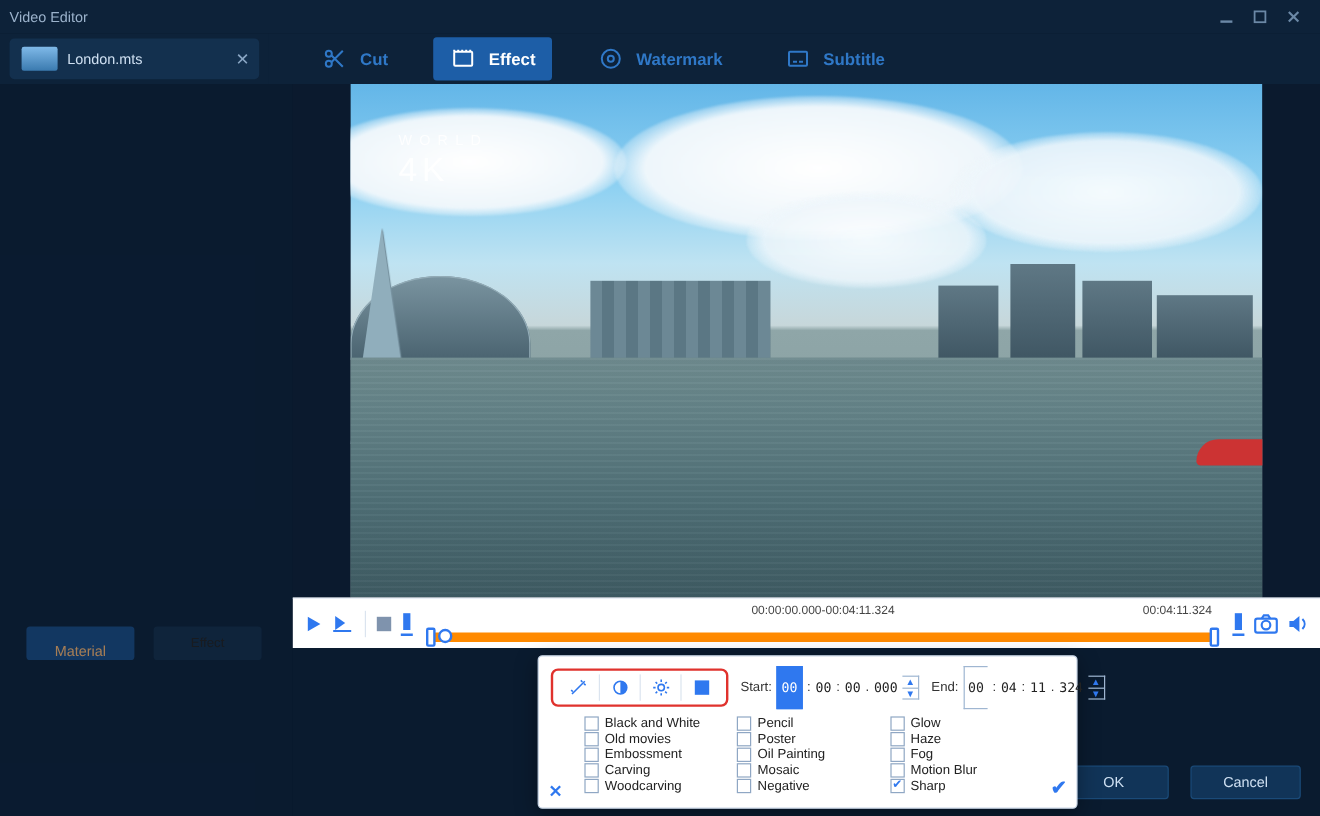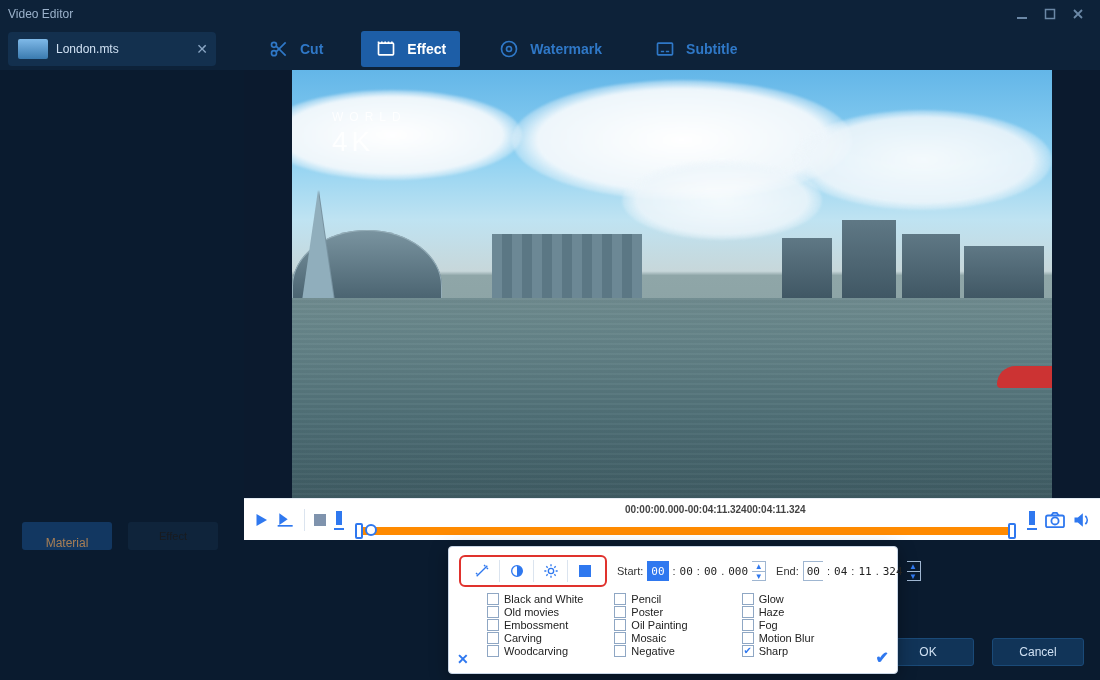"00:00:00.000-00:04:11.324" .time-labels { font-weight: bold -> none; justify-content: center -> space-between }
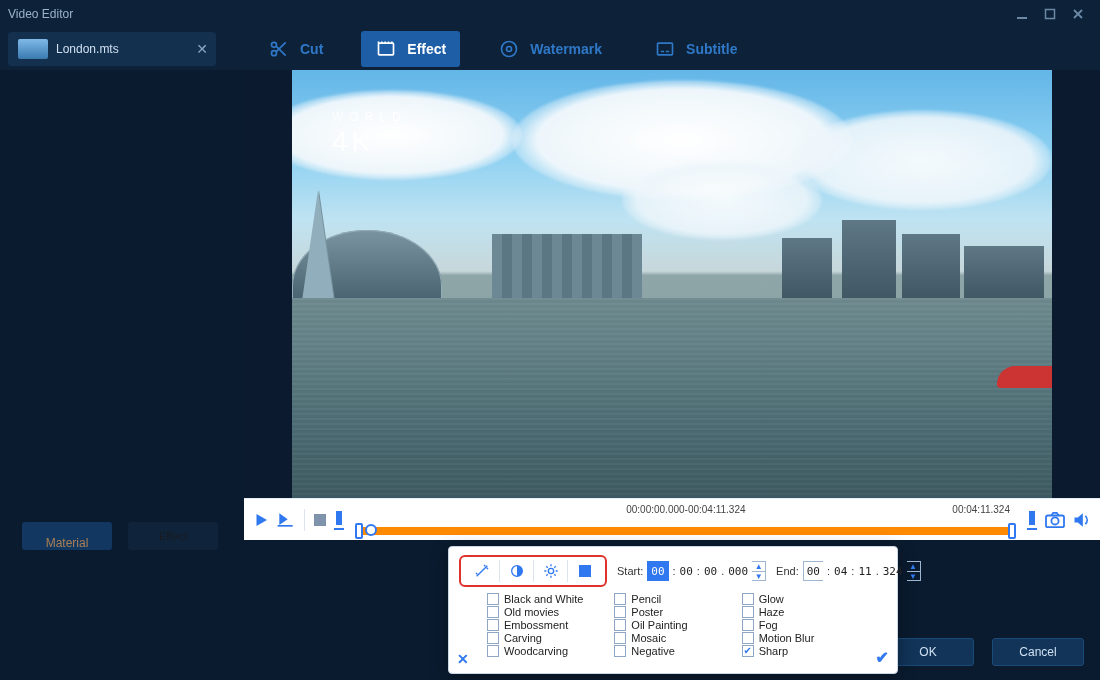"00" .timefield .seg { height: 20px -> 36px }
